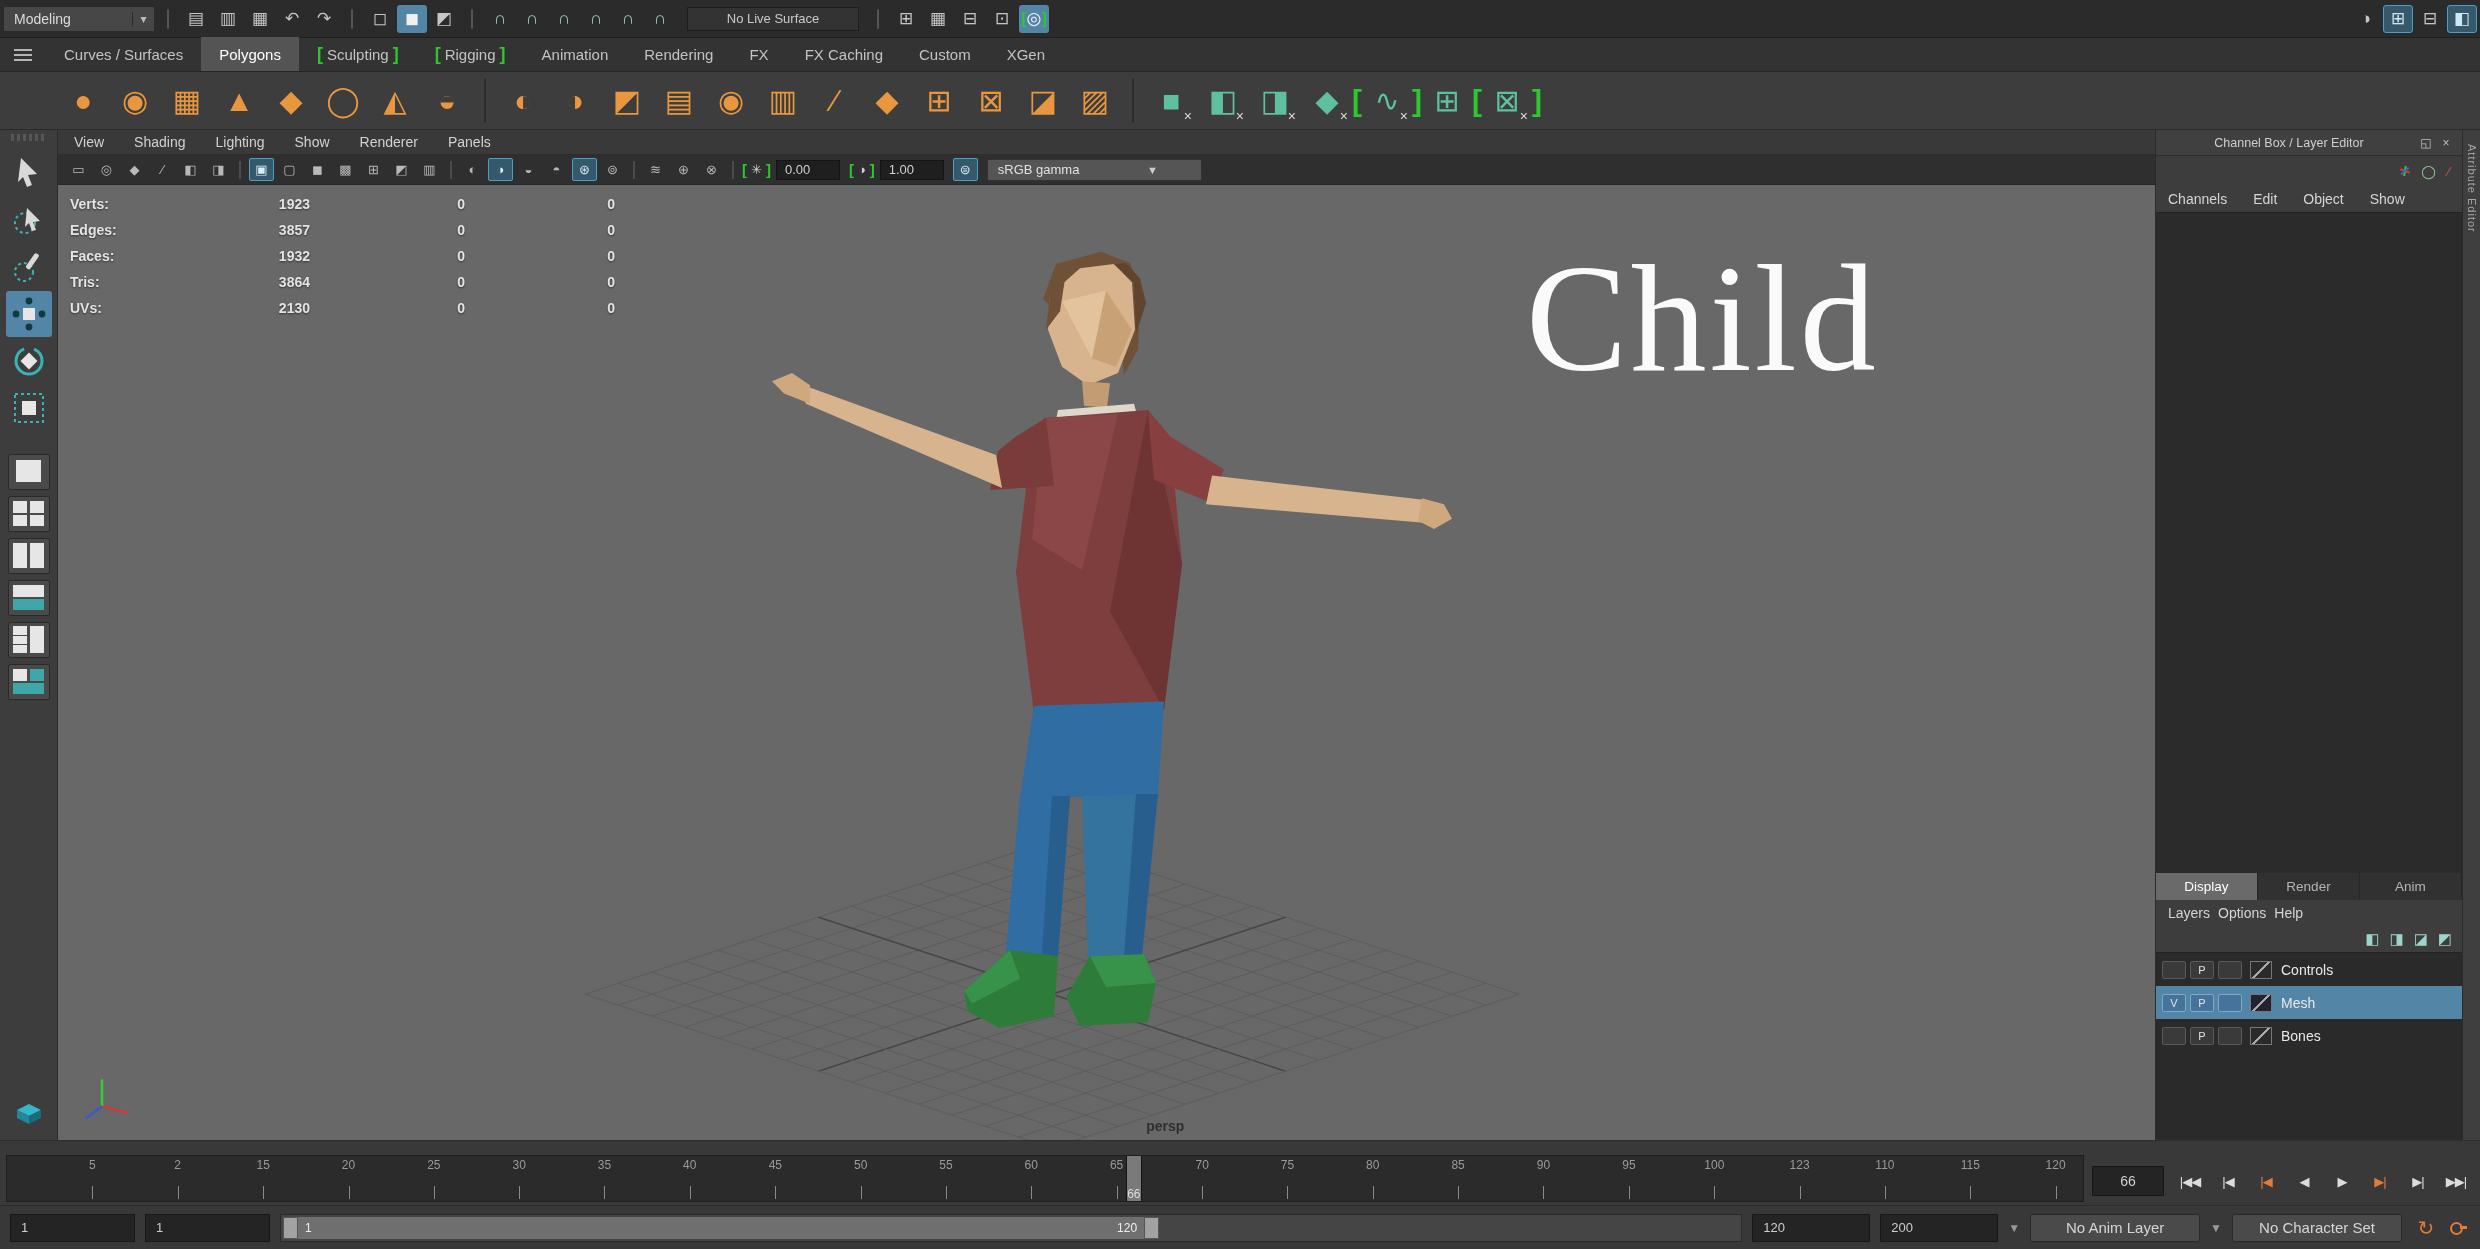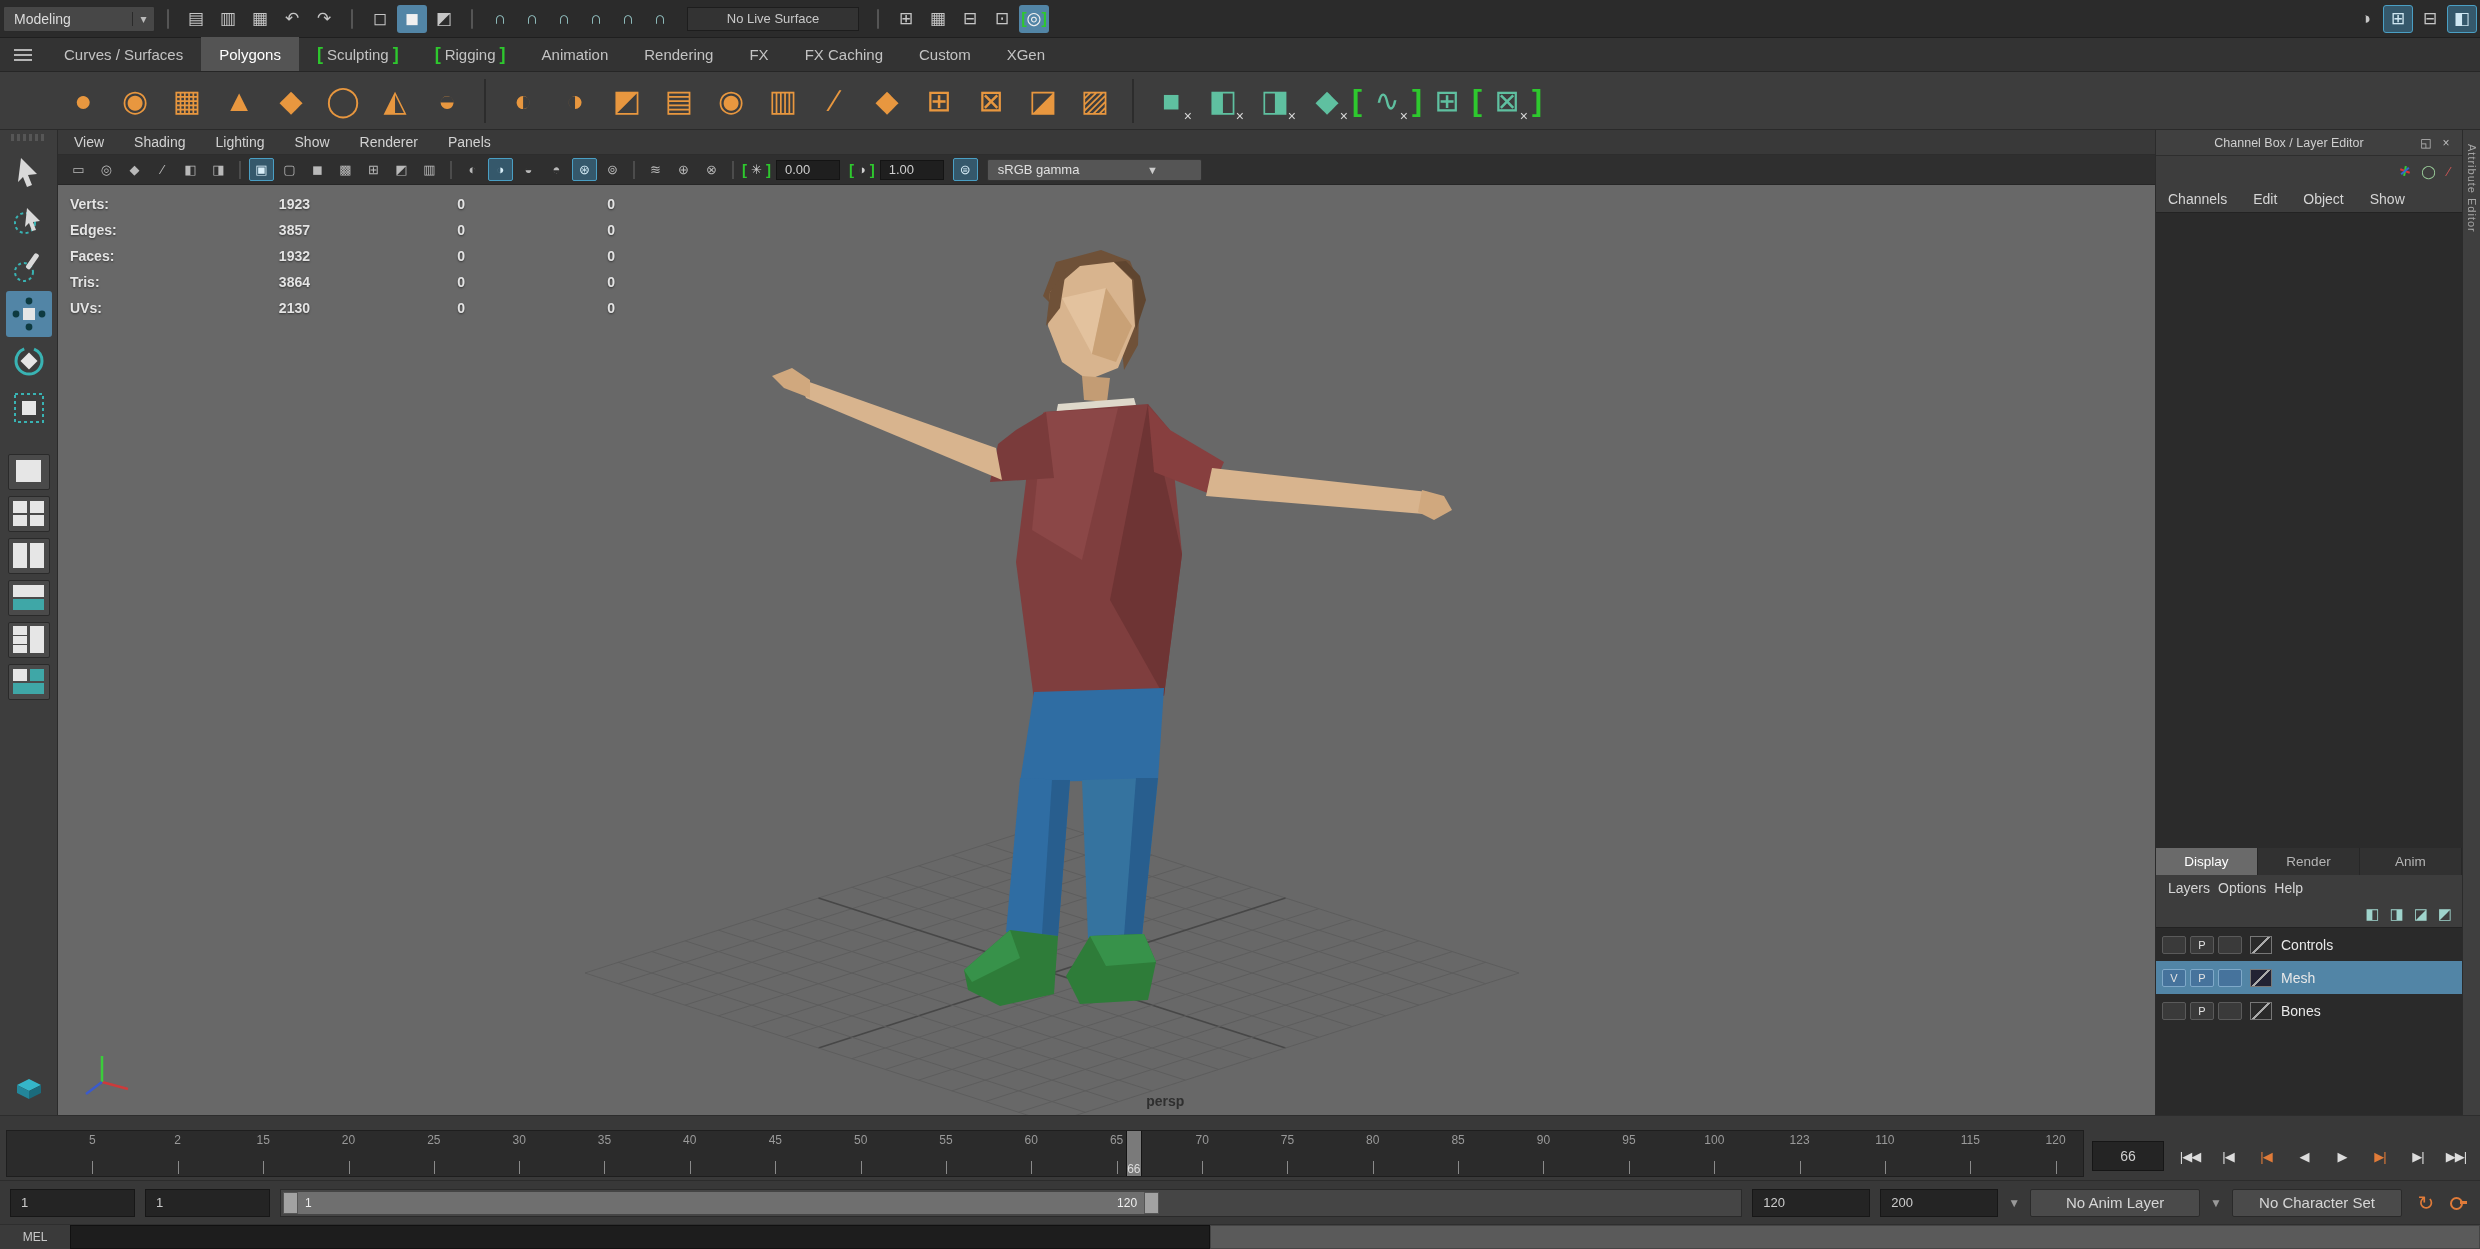"Child" div.overlay-title { html: none -> <div>Child</div> }
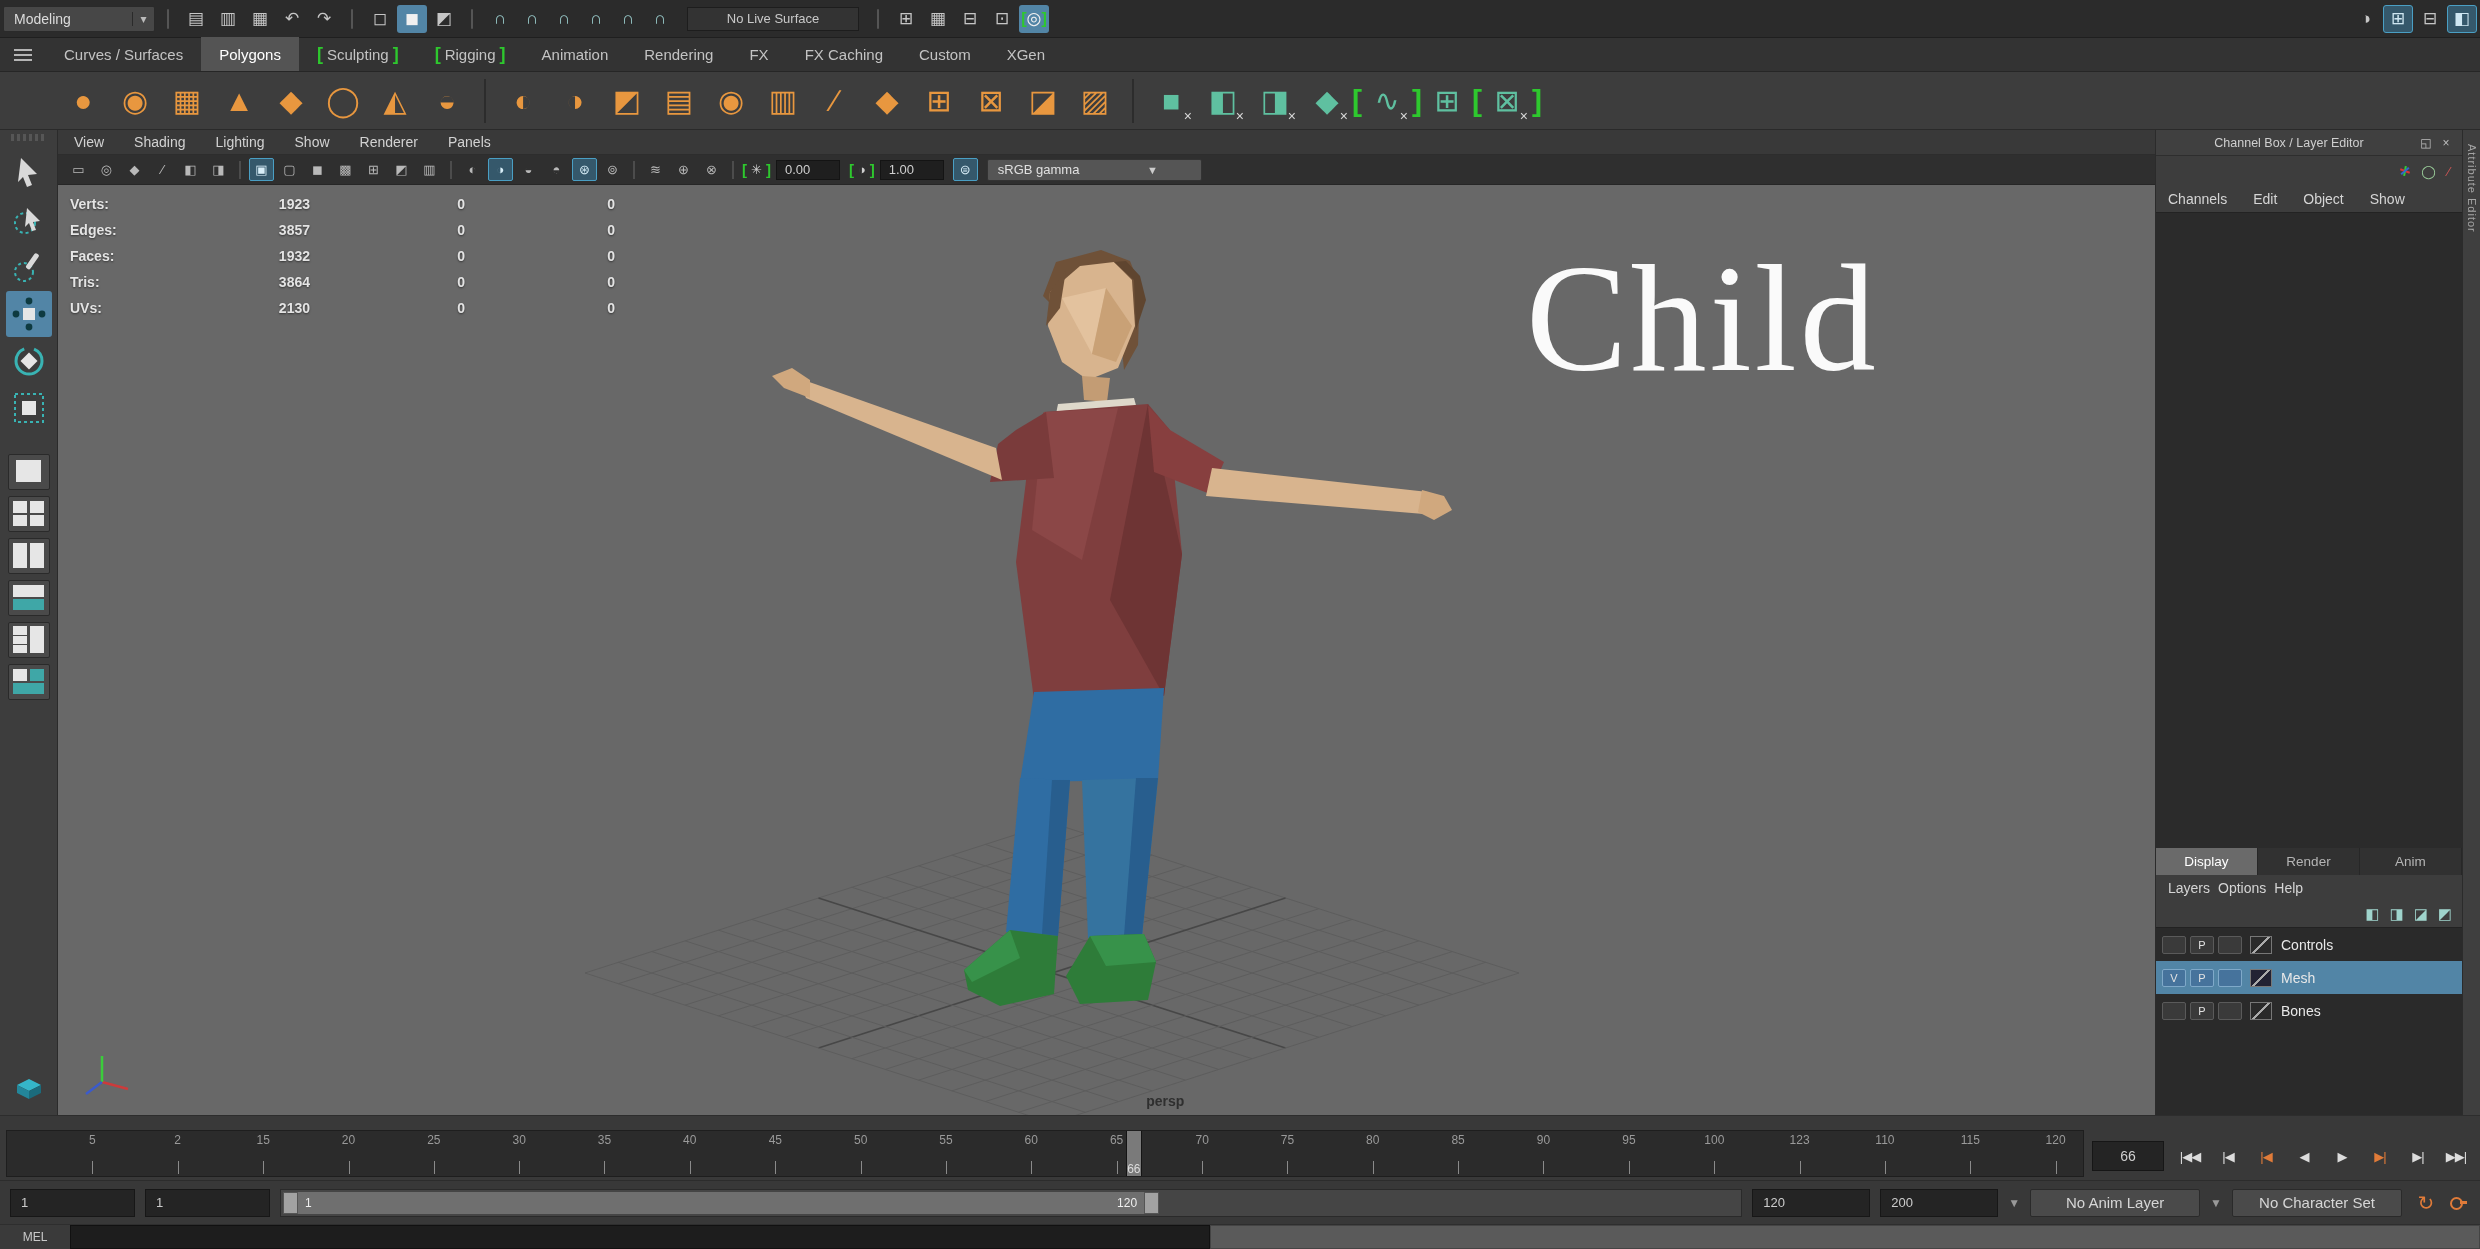"MEL" div.command-row { html: <div> <div>MEL</div> <div></div> <div></div> </div> -> none }
